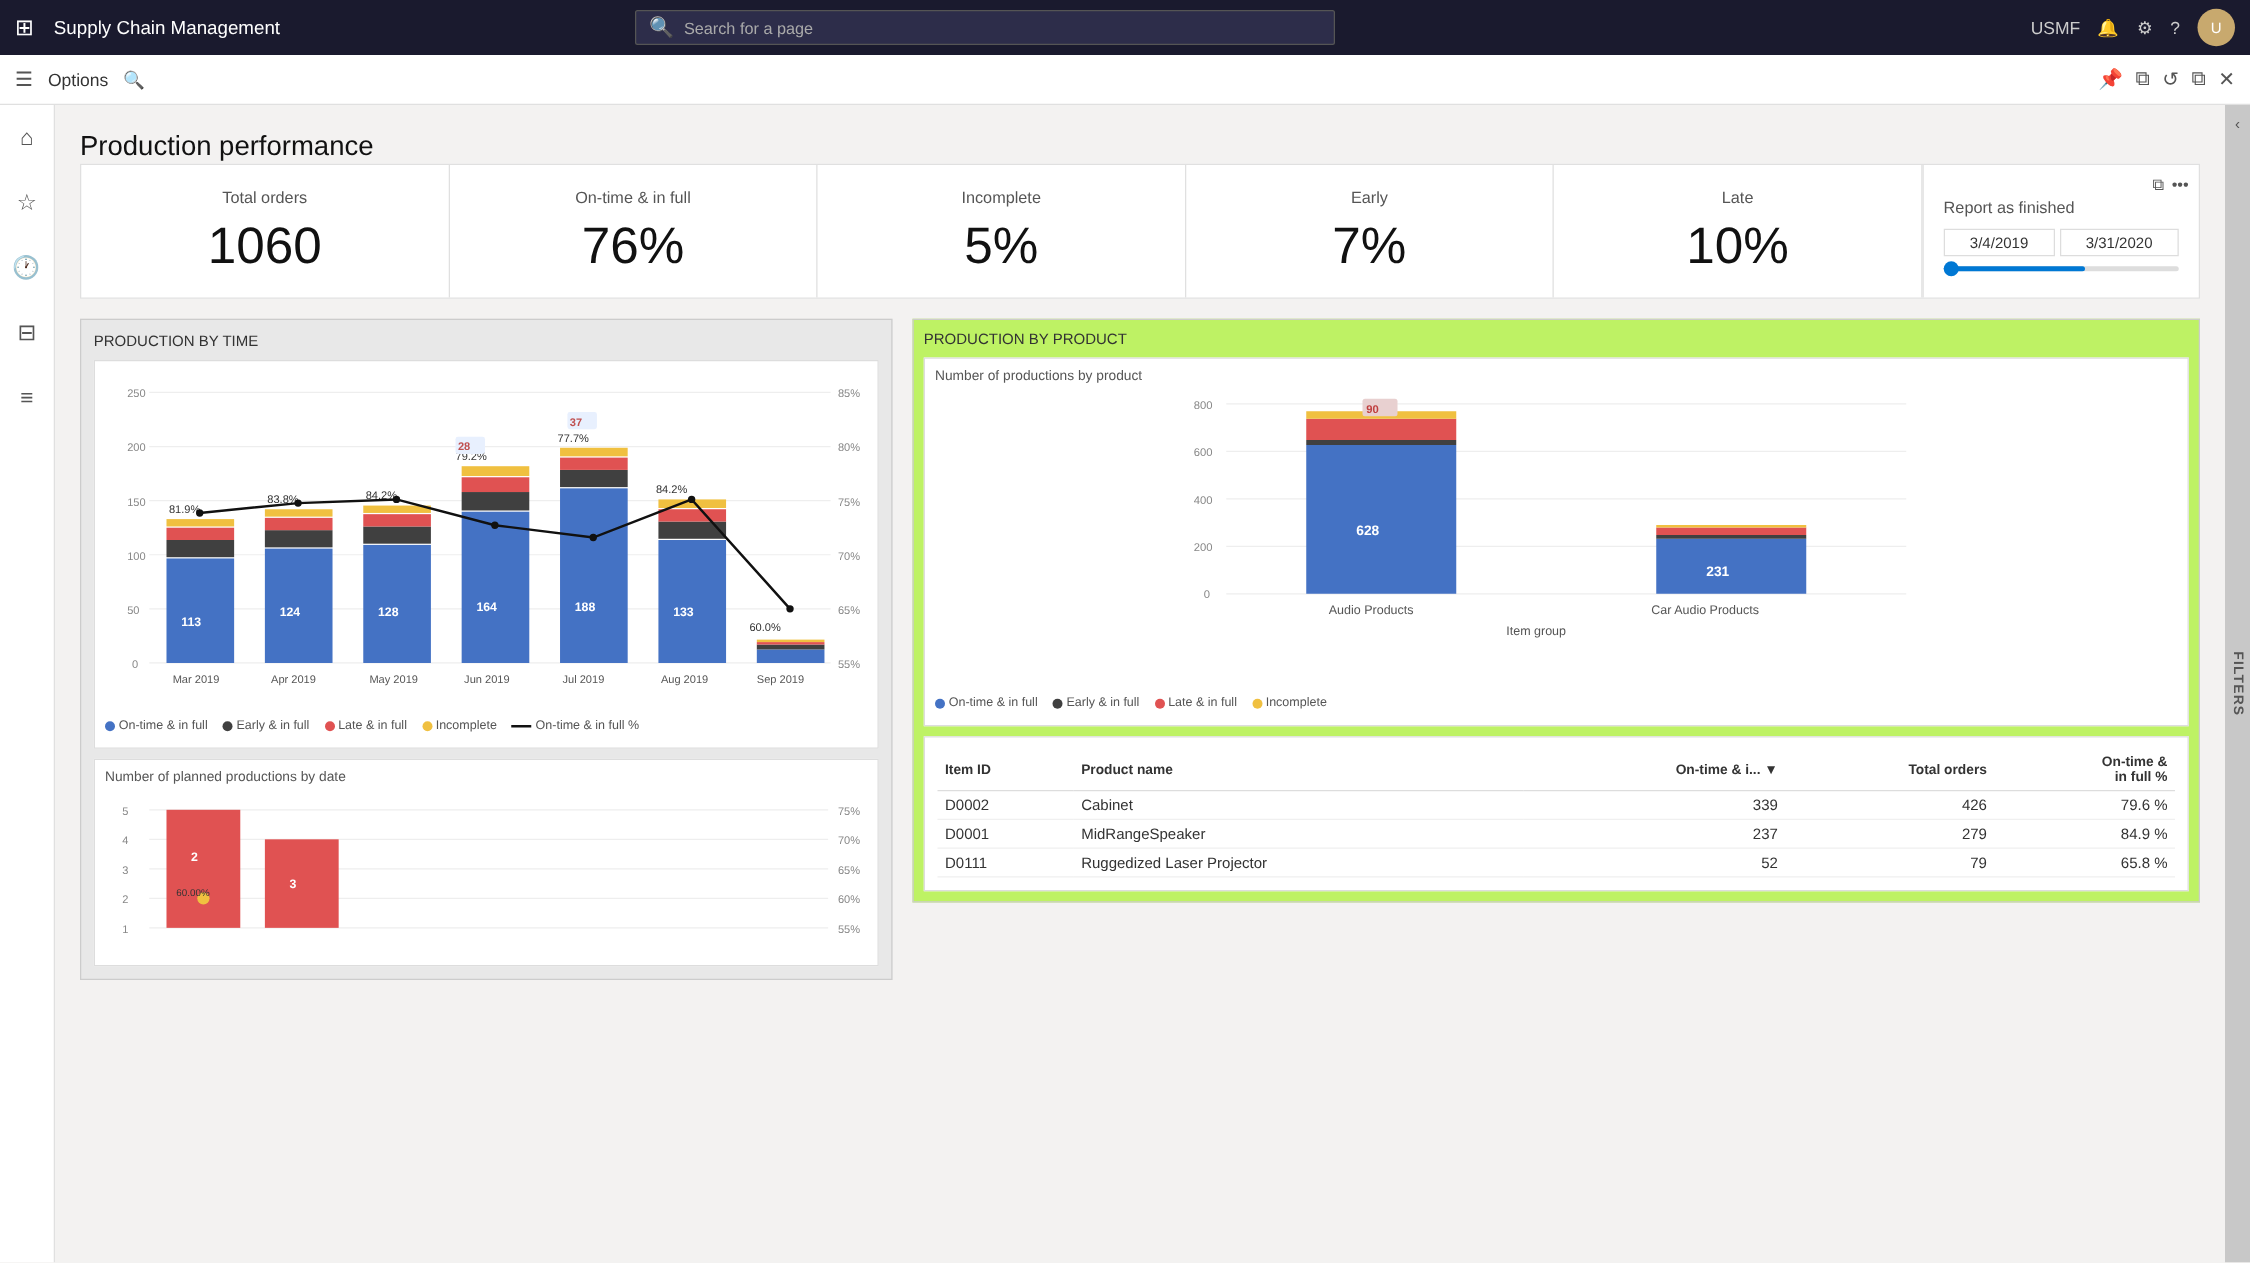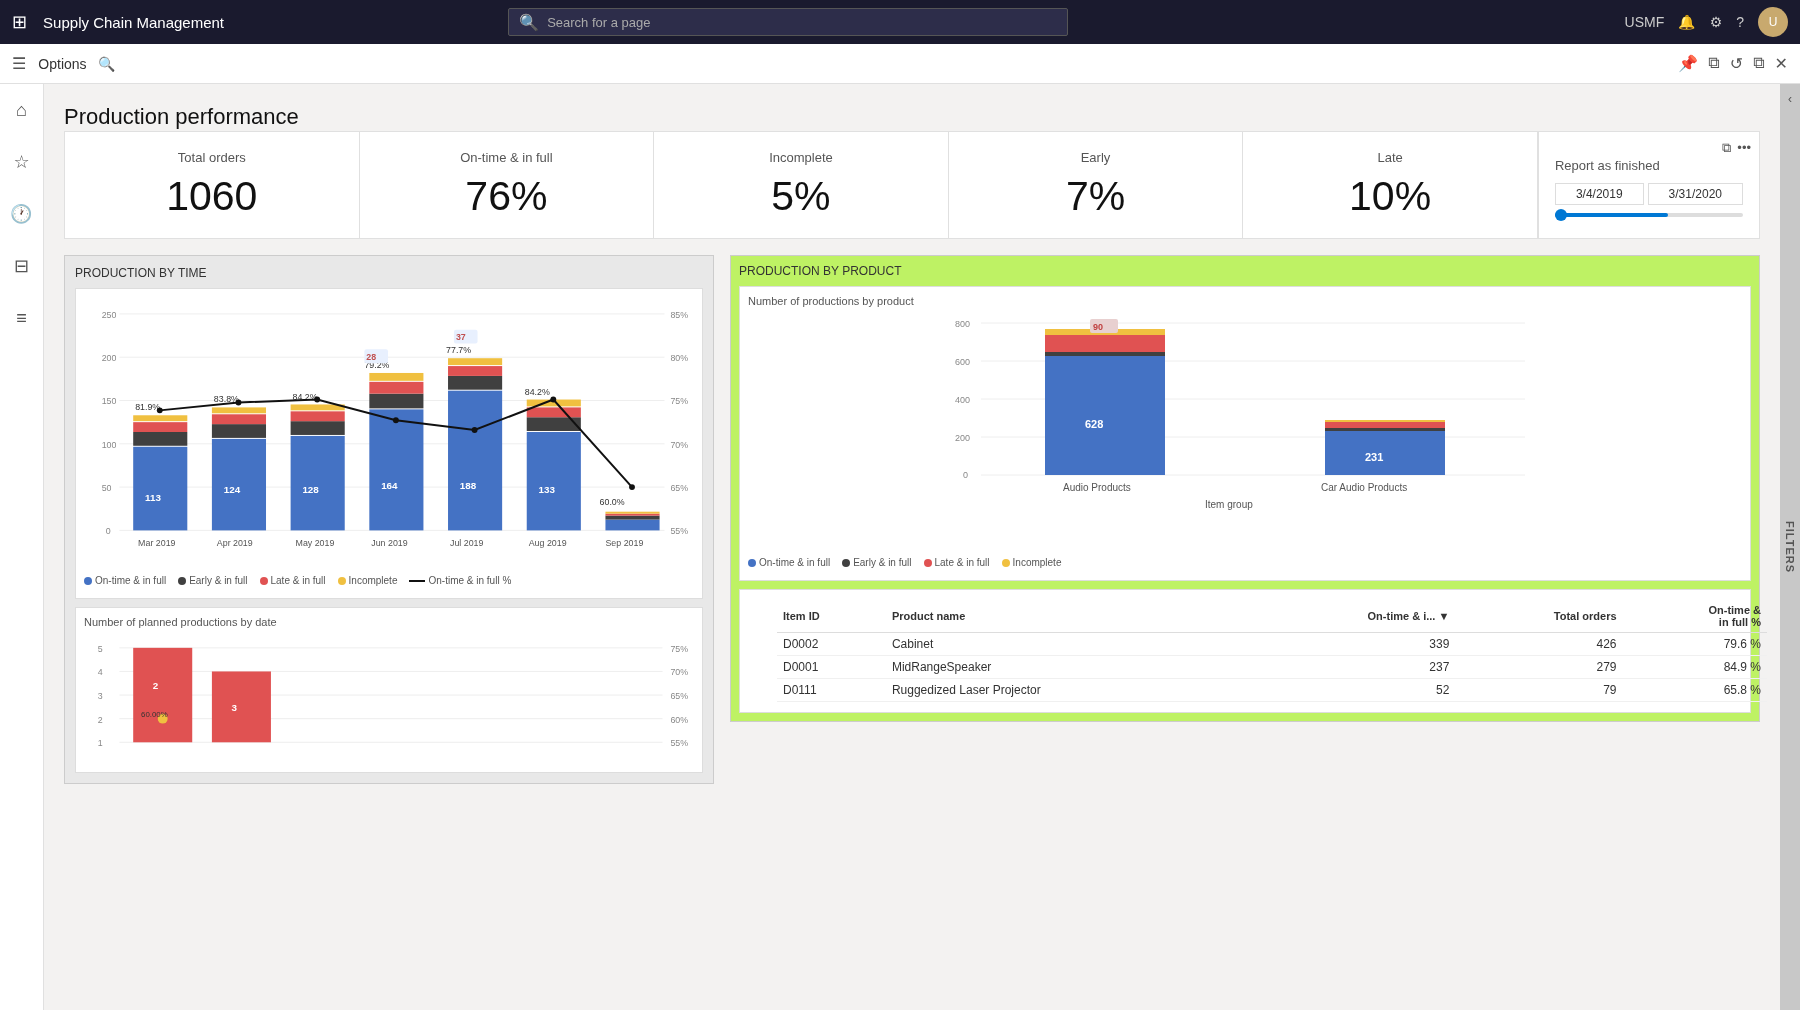"Item ID" table { margin-left: 27px -> none }
